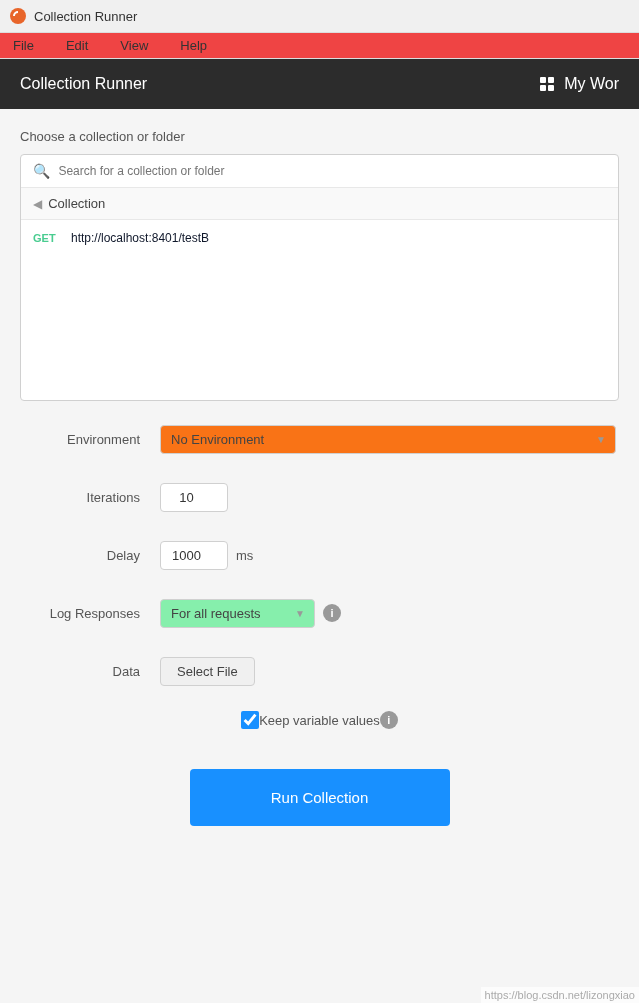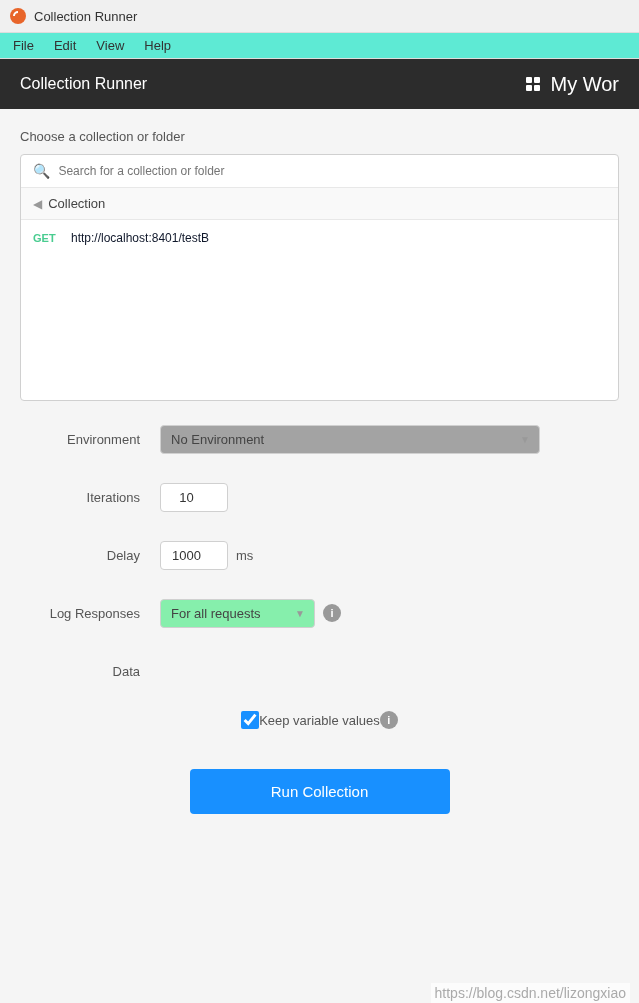"File" .menu-bar { background: #5eead4 -> #ef4444; gap: 4px -> 16px }
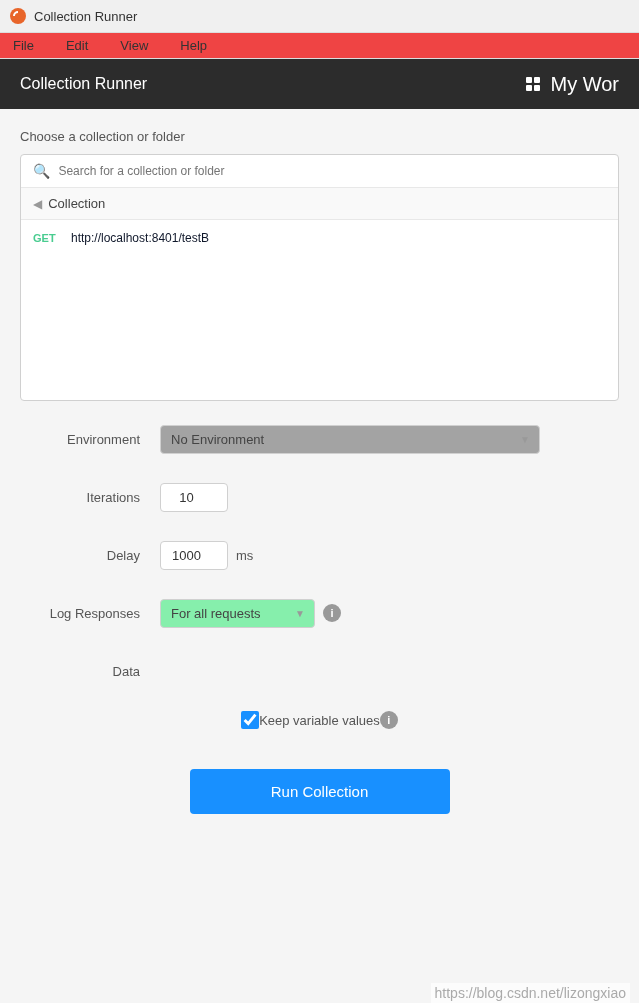"My Wor" .app-header-right { font-size: 20px -> 16px }
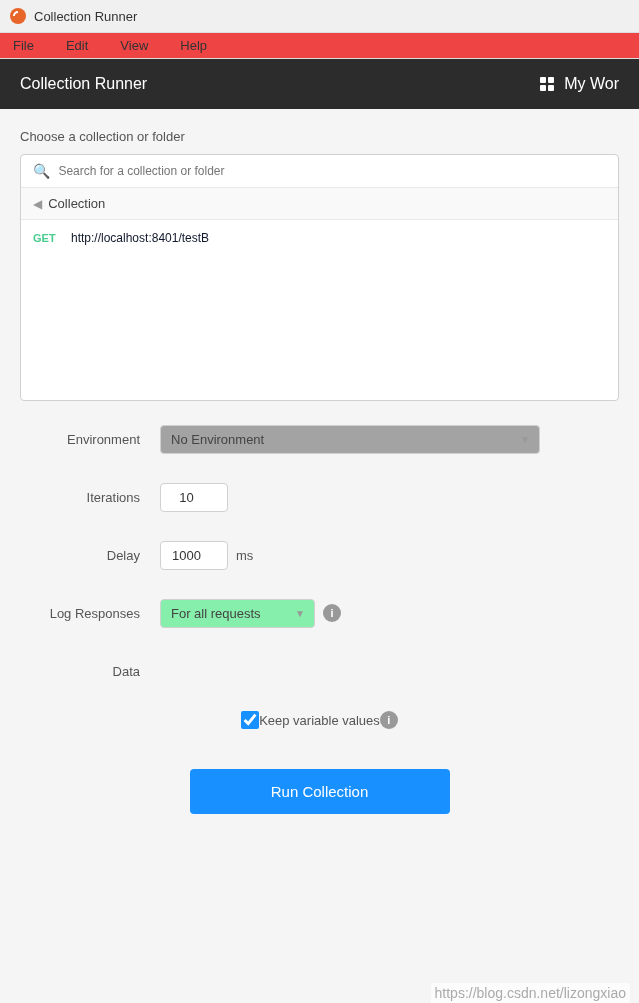"No Environment" .env-select { background: #a3a3a3 -> #f97316; width: 380px -> 456px }
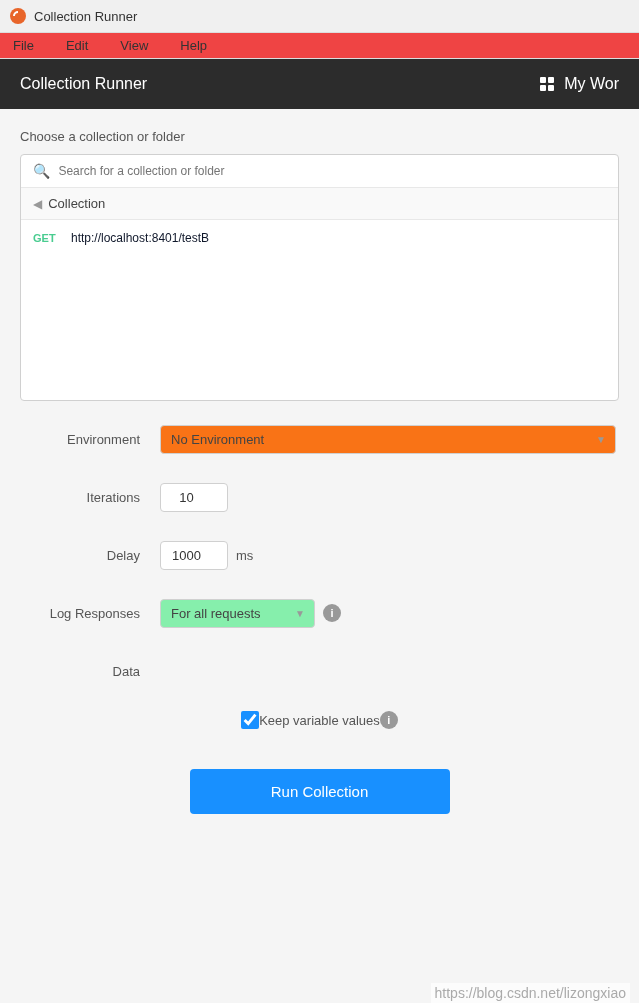"Select File" div.form-control-wrap { html: none -> <div> <button>Select File</button> </div> }
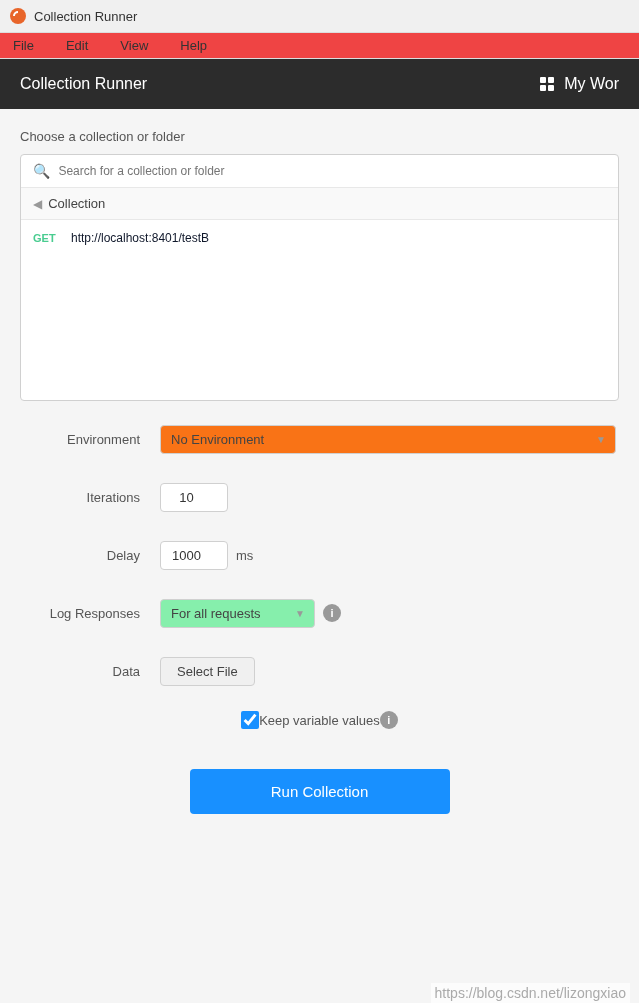"Run Collection" .run-btn { padding: 14px 0 -> 20px 0 }
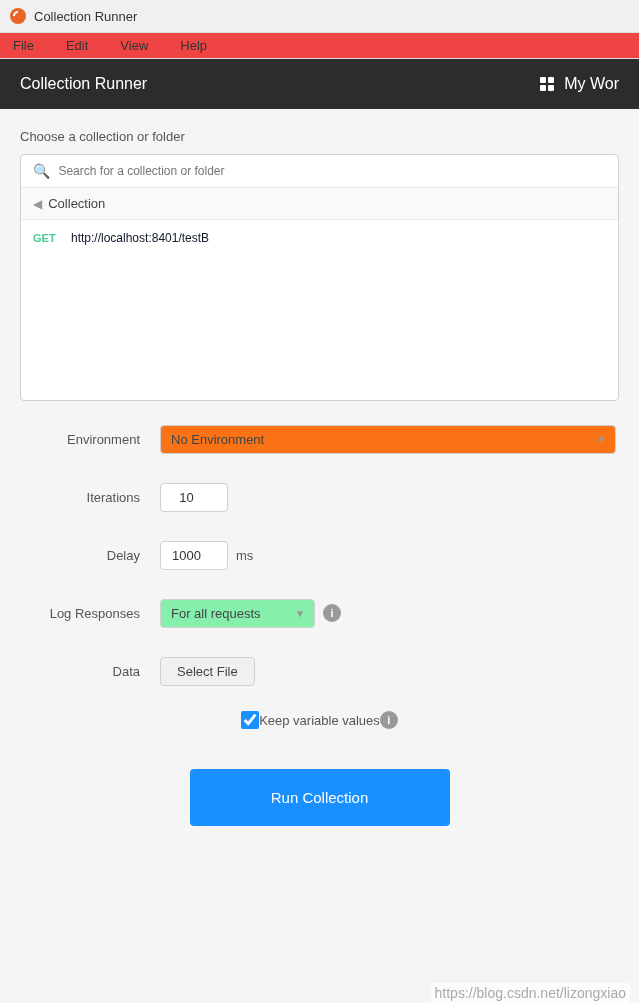"https://blog.csdn.net/lizongxiao" .watermark { font-size: 14px -> 11px; right: 9px -> 0 }
